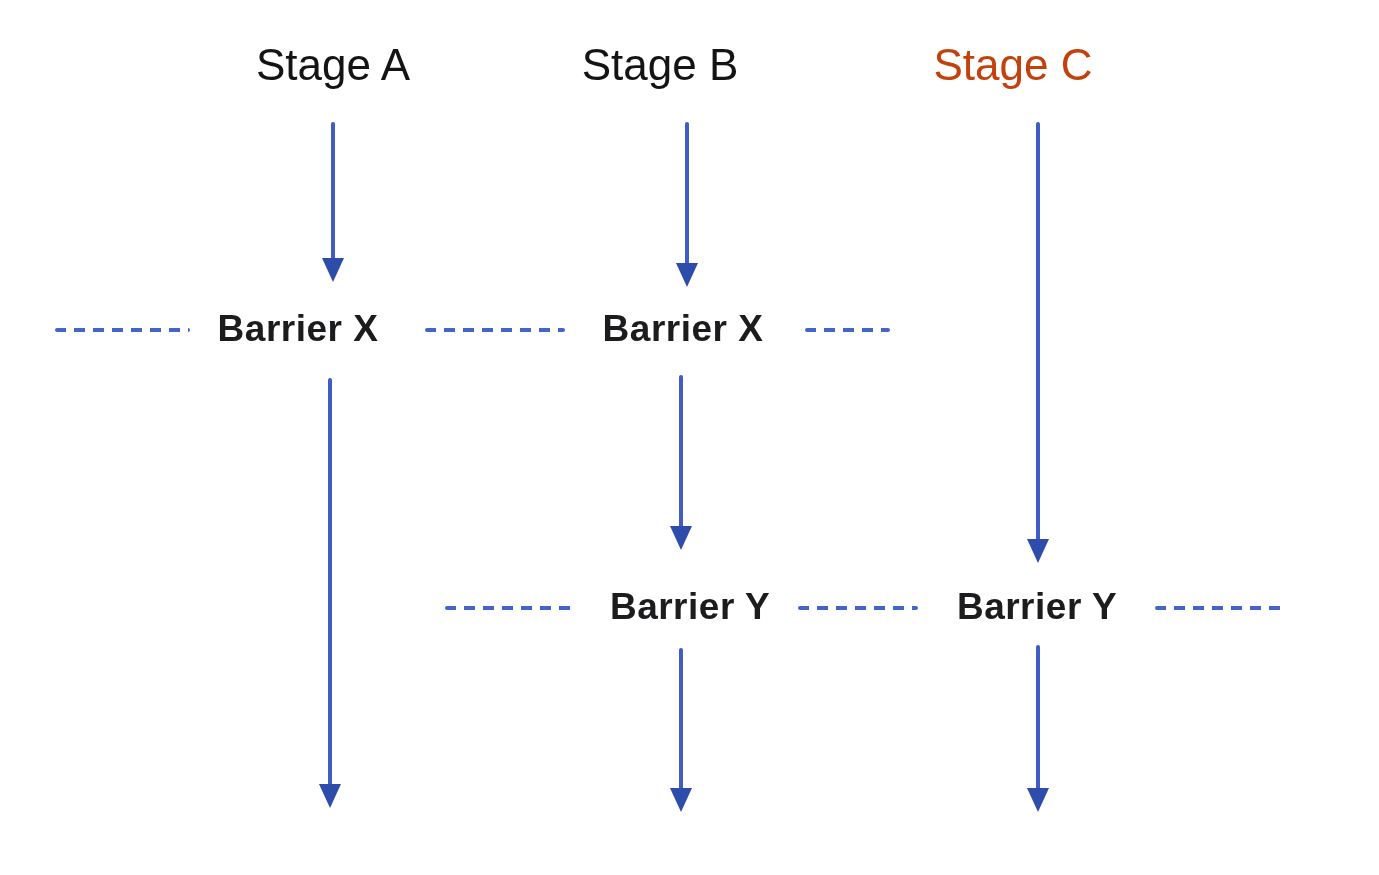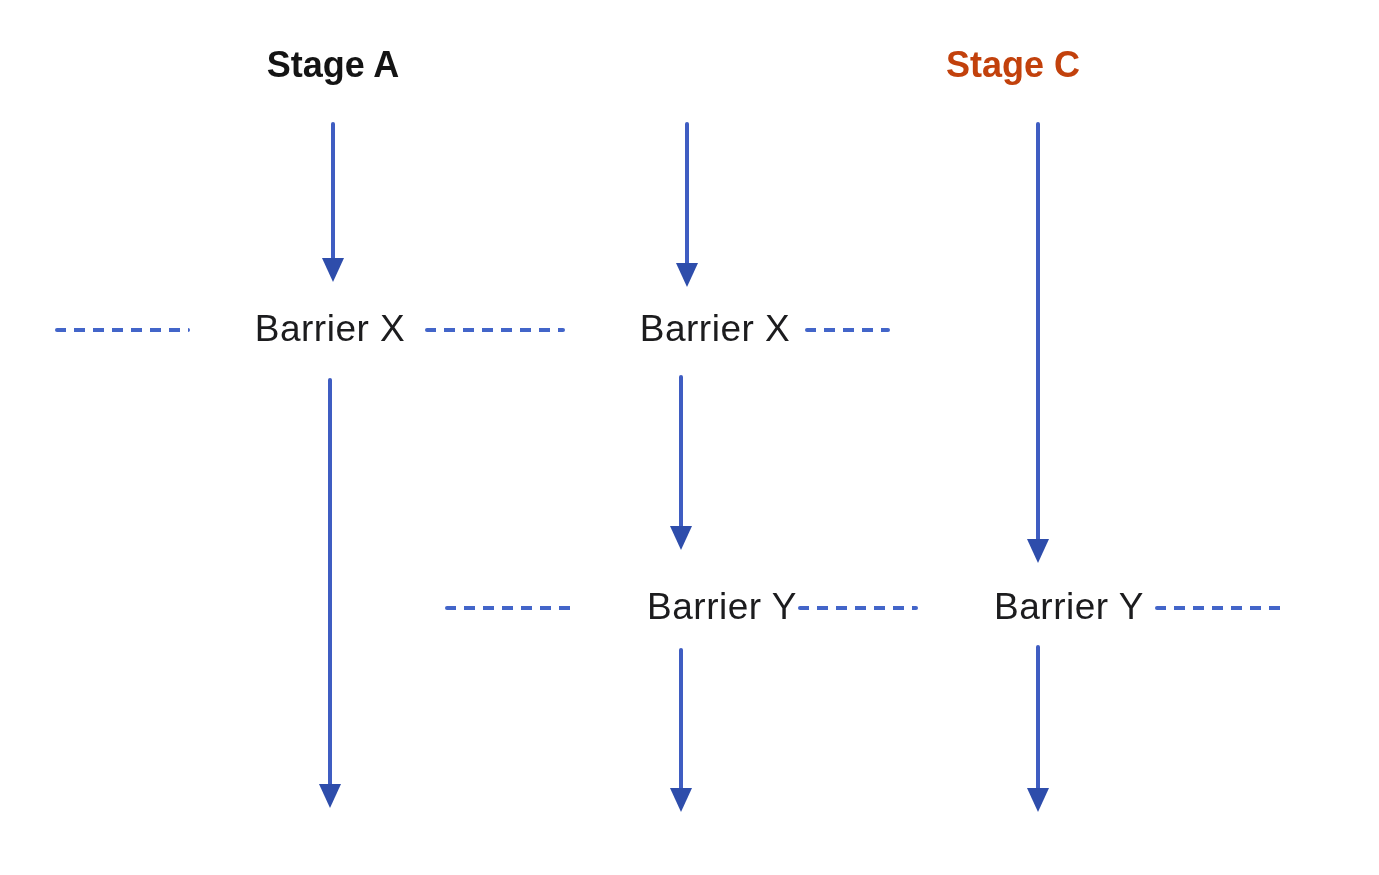"Stage A" .stage-label { font-size: 36px -> 44px; font-weight: 700 -> 400 }
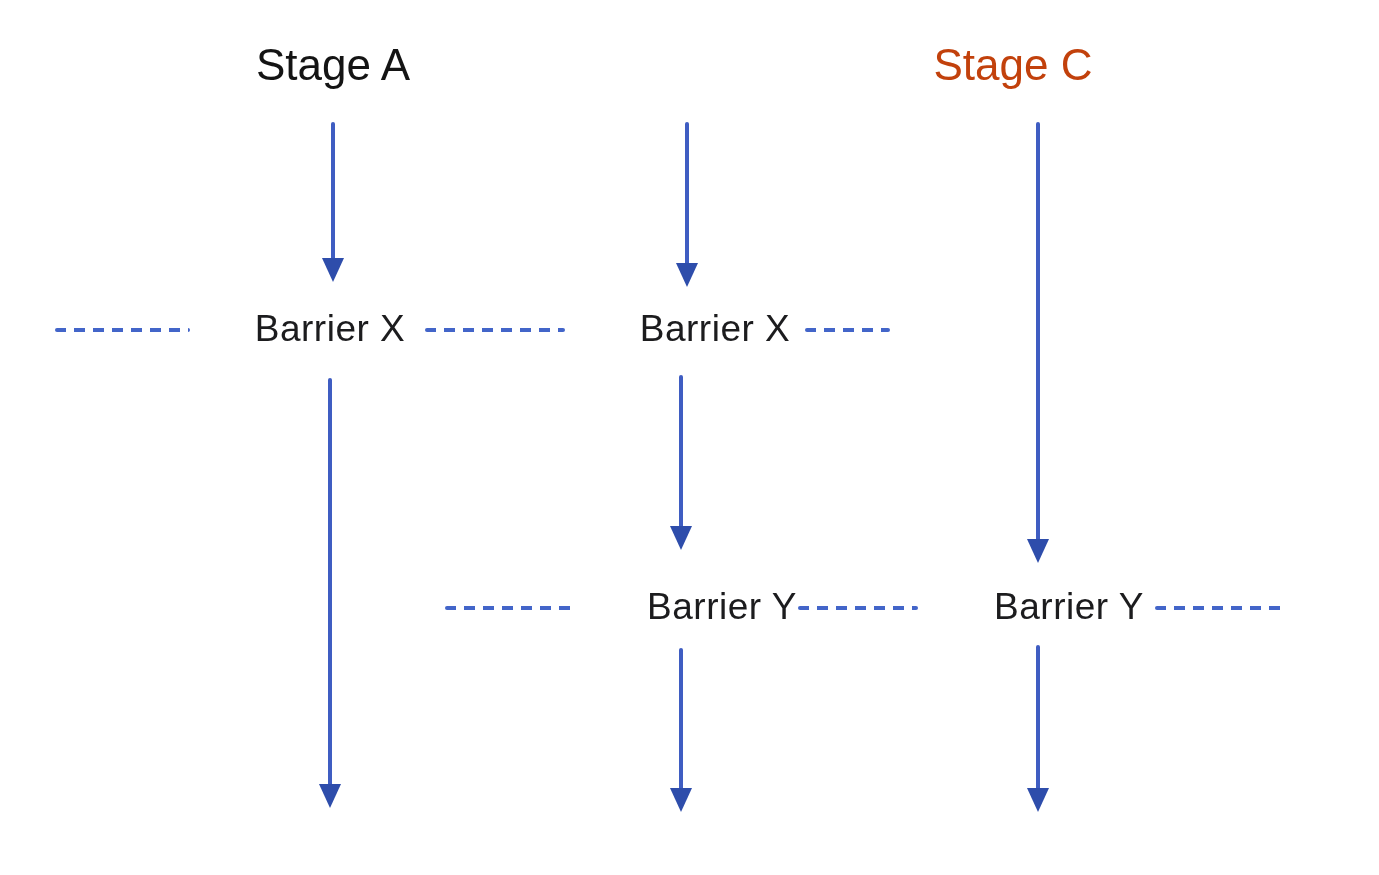"Stage B" div.stage-label { html: none -> <div>Stage B</div> }
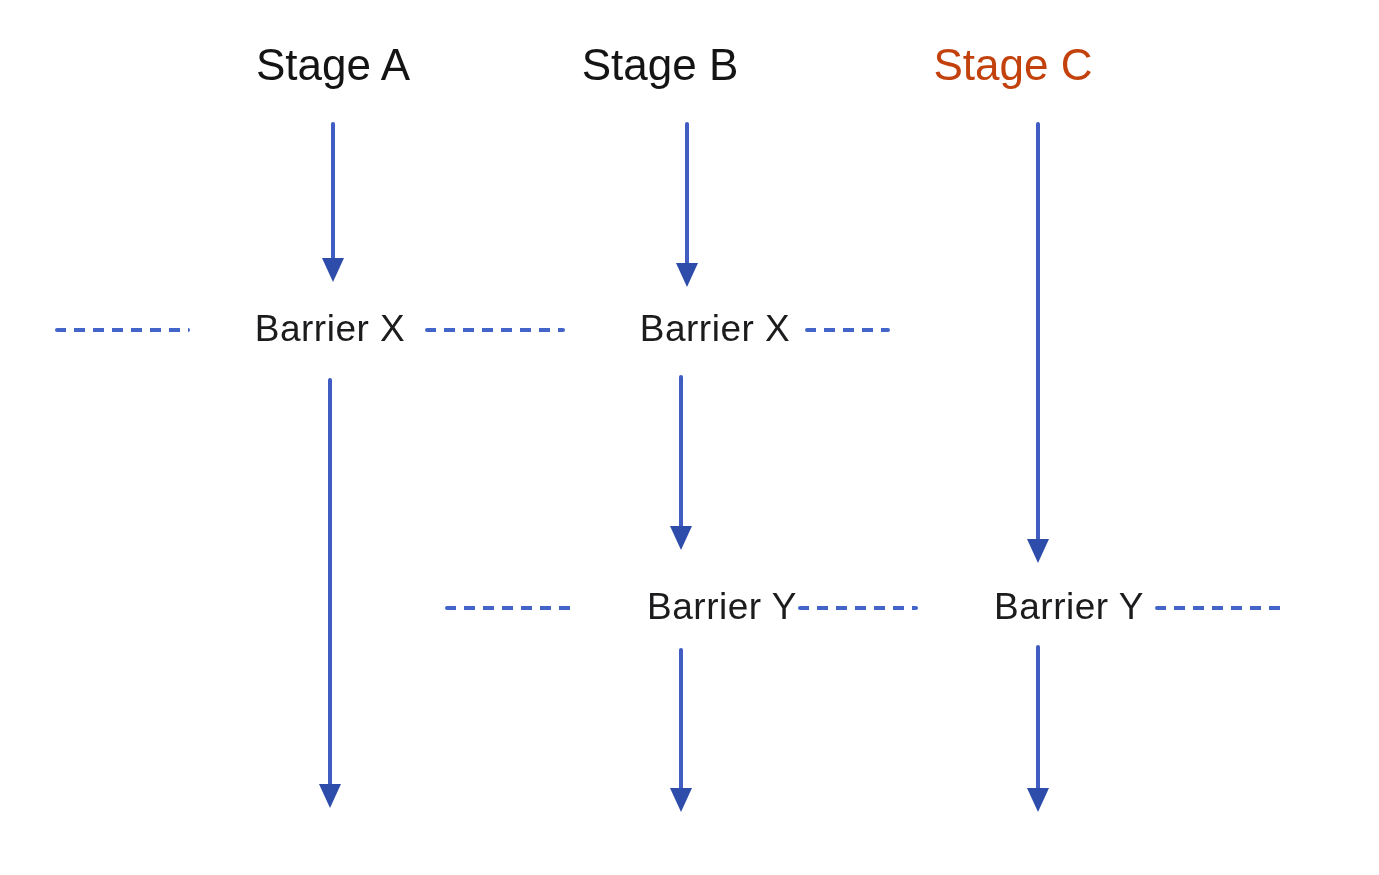"Barrier X" .barrier-label { font-weight: 400 -> 700; margin-left: 32px -> none }
